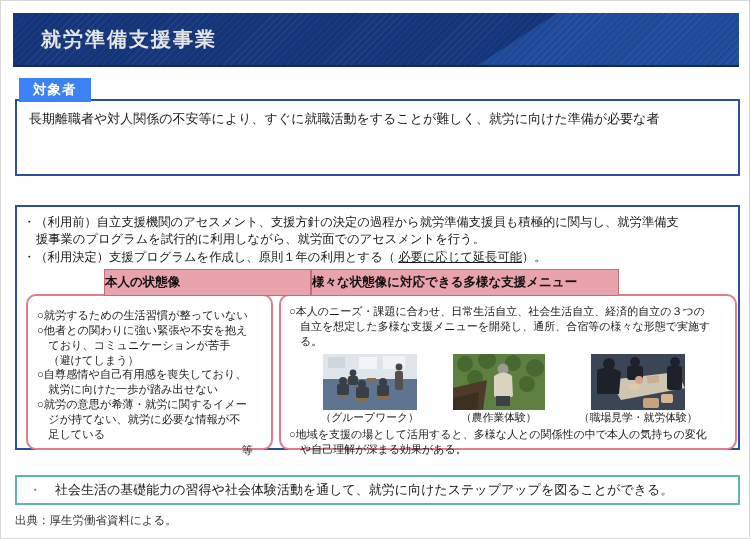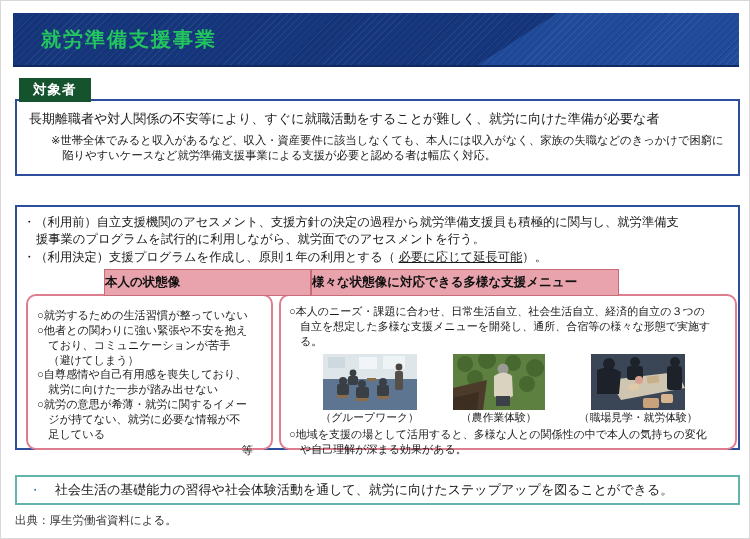"就労準備支援事業" .banner-title { color: #22c55e -> #e5e5e5 }
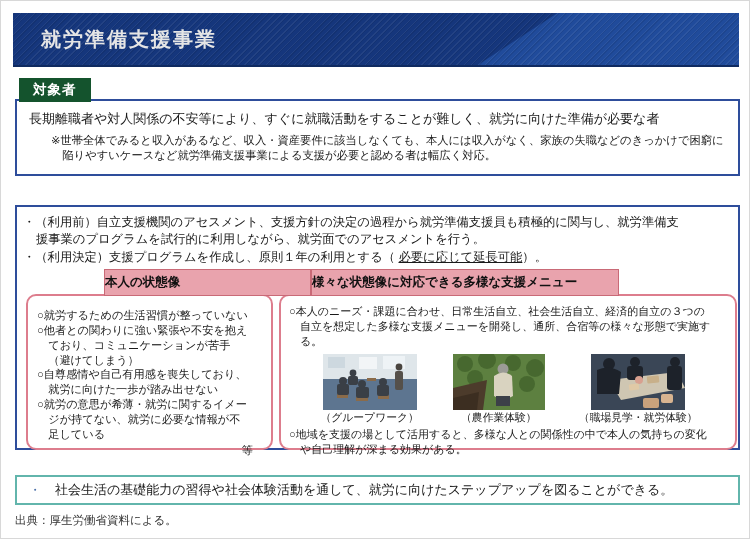"対象者" .sec-label { background: #14532d -> #3b82f6 }
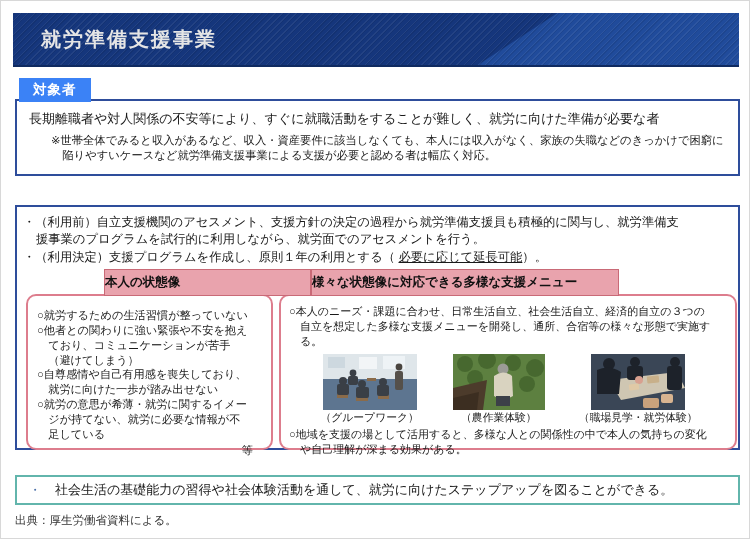"※世帯全体でみると収入があるなど、収入・資産要件に該当しなくても、本人には収入が" div.target-note { html: <div>※世帯全体でみると収入があるなど、収入・資産要件に該当しなくても、本人には収入がなく、家族の失職などのきっかけで困窮に 陥りやすいケースなど就労準備支援事業による支援が必要と認める者は幅広く対応。</div> -> none }
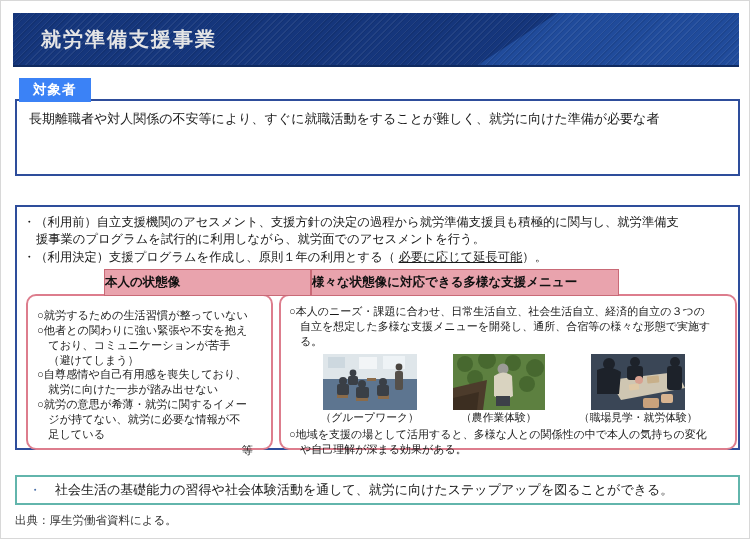"・（利用前）自立支援機関のアセスメント、支援方針の決定の過程から就労準備支援員も" .overview-box { font-family: none -> Liberation Serif, serif }
